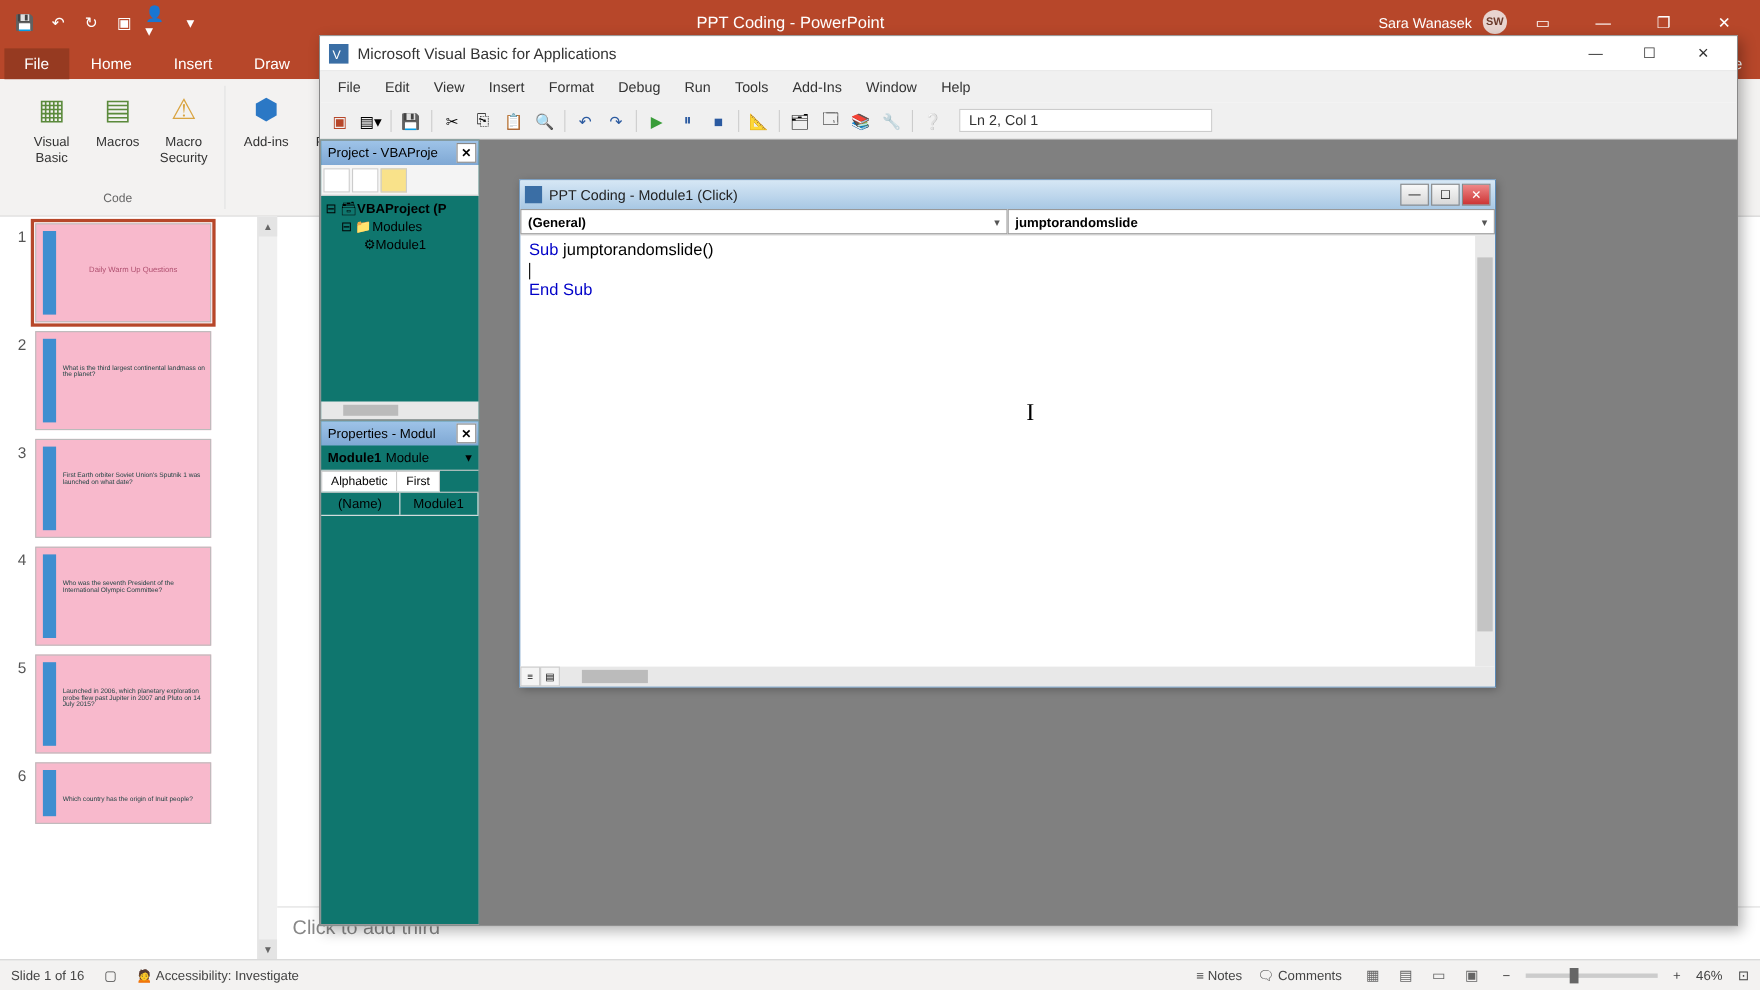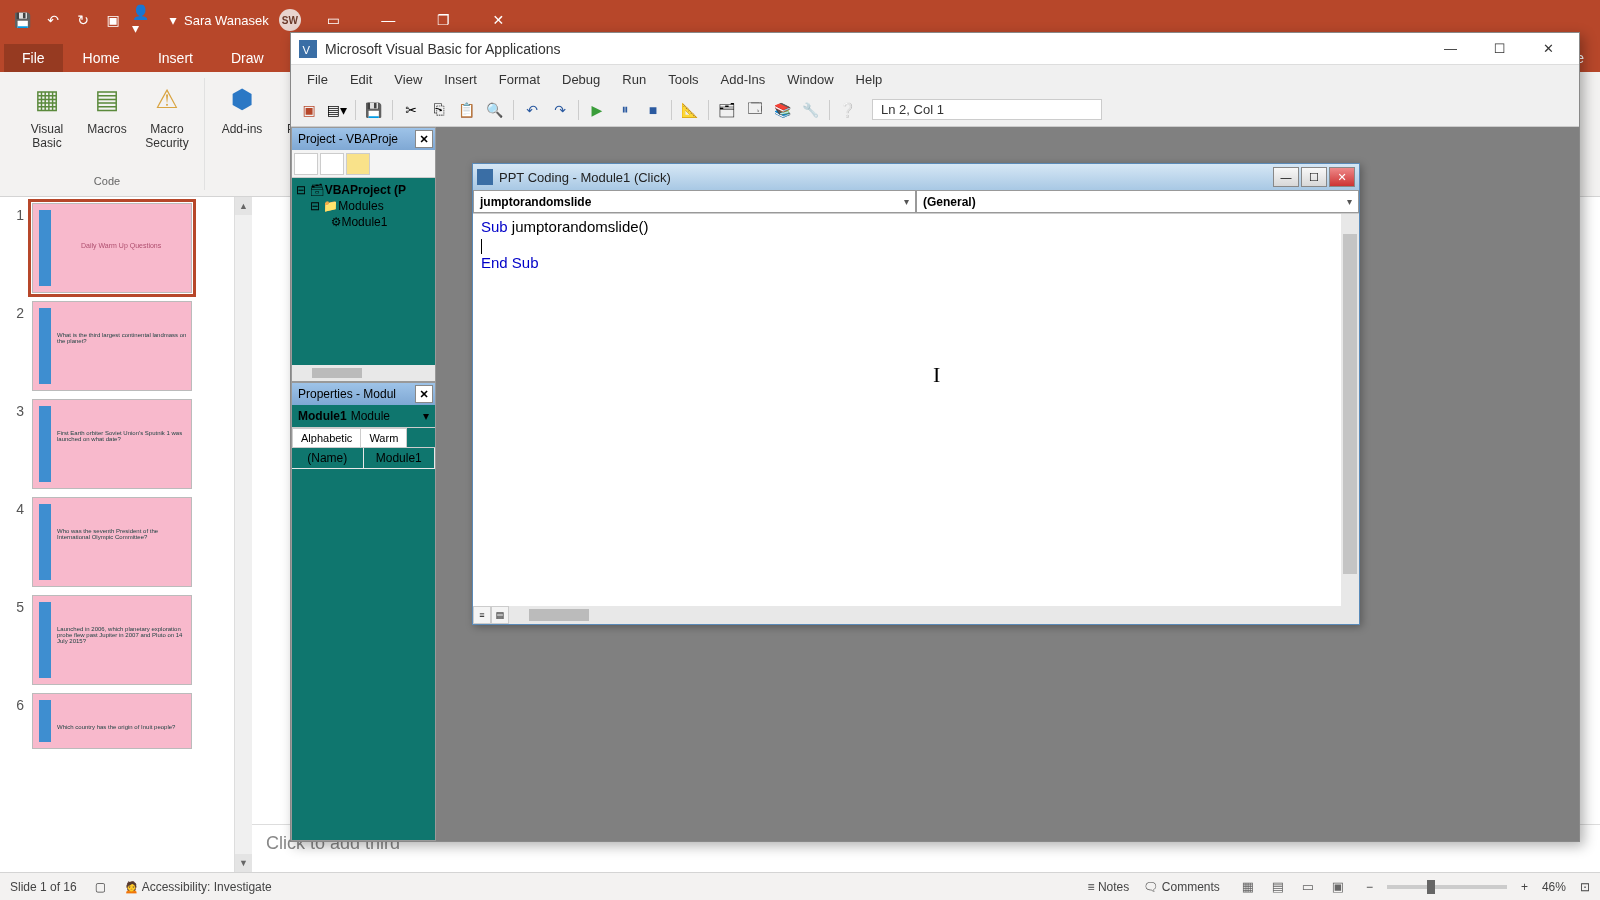"PPT Coding - PowerPoint" div.ppt-title-center { html: none -> <div>PPT Coding - PowerPoint</div> }
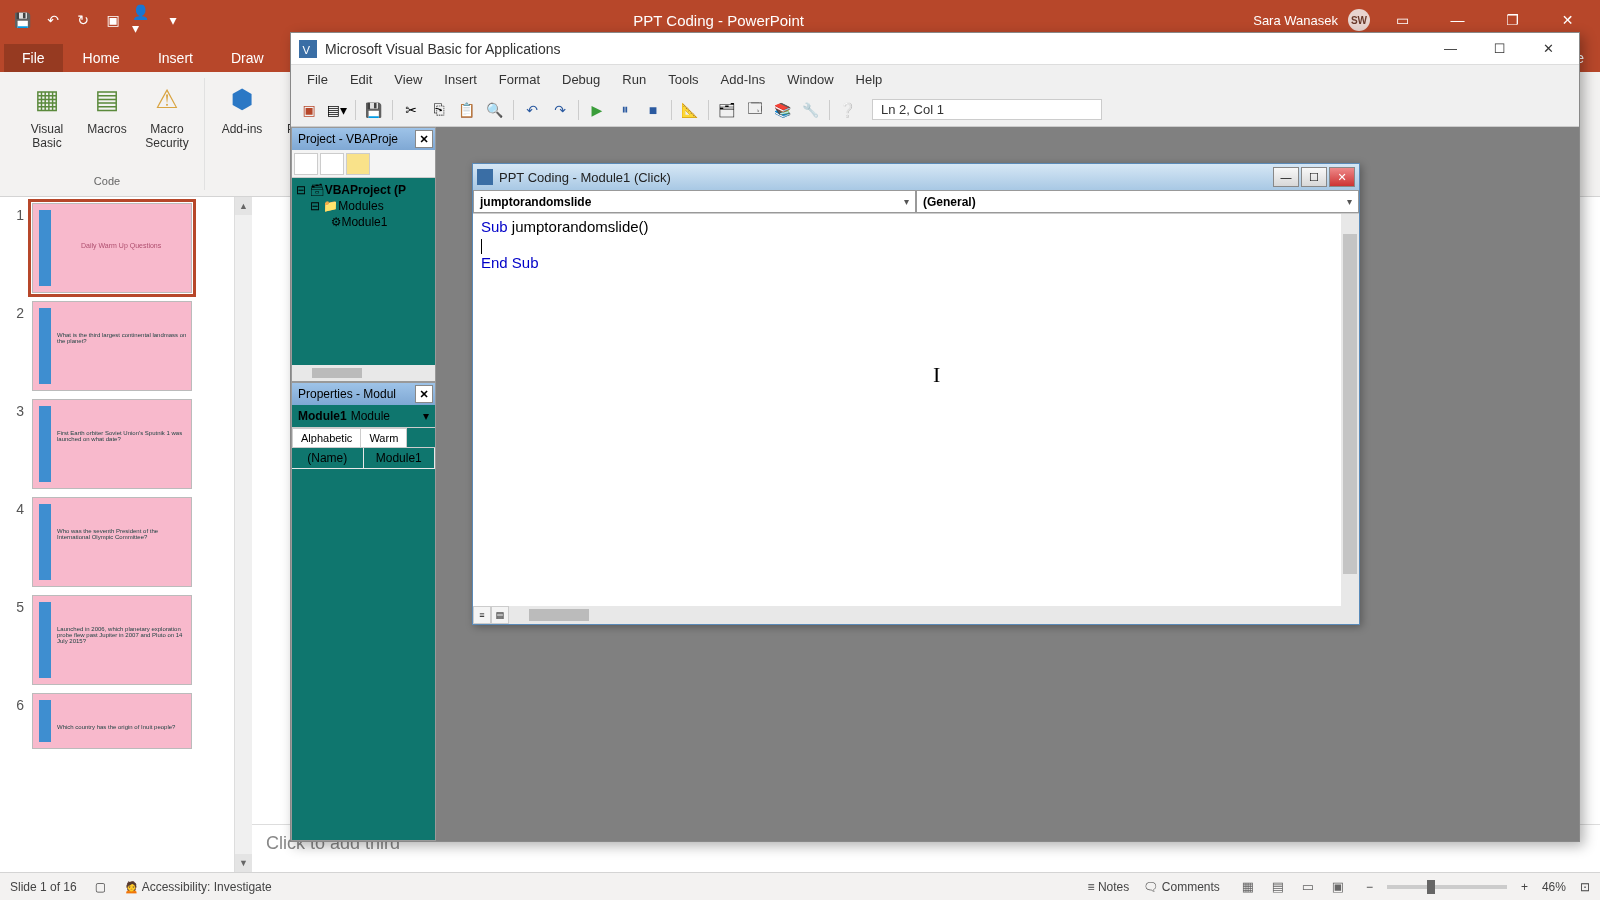"jumptorandomslide" div.code-dd { order: before "(General)" -> after "(General)" }
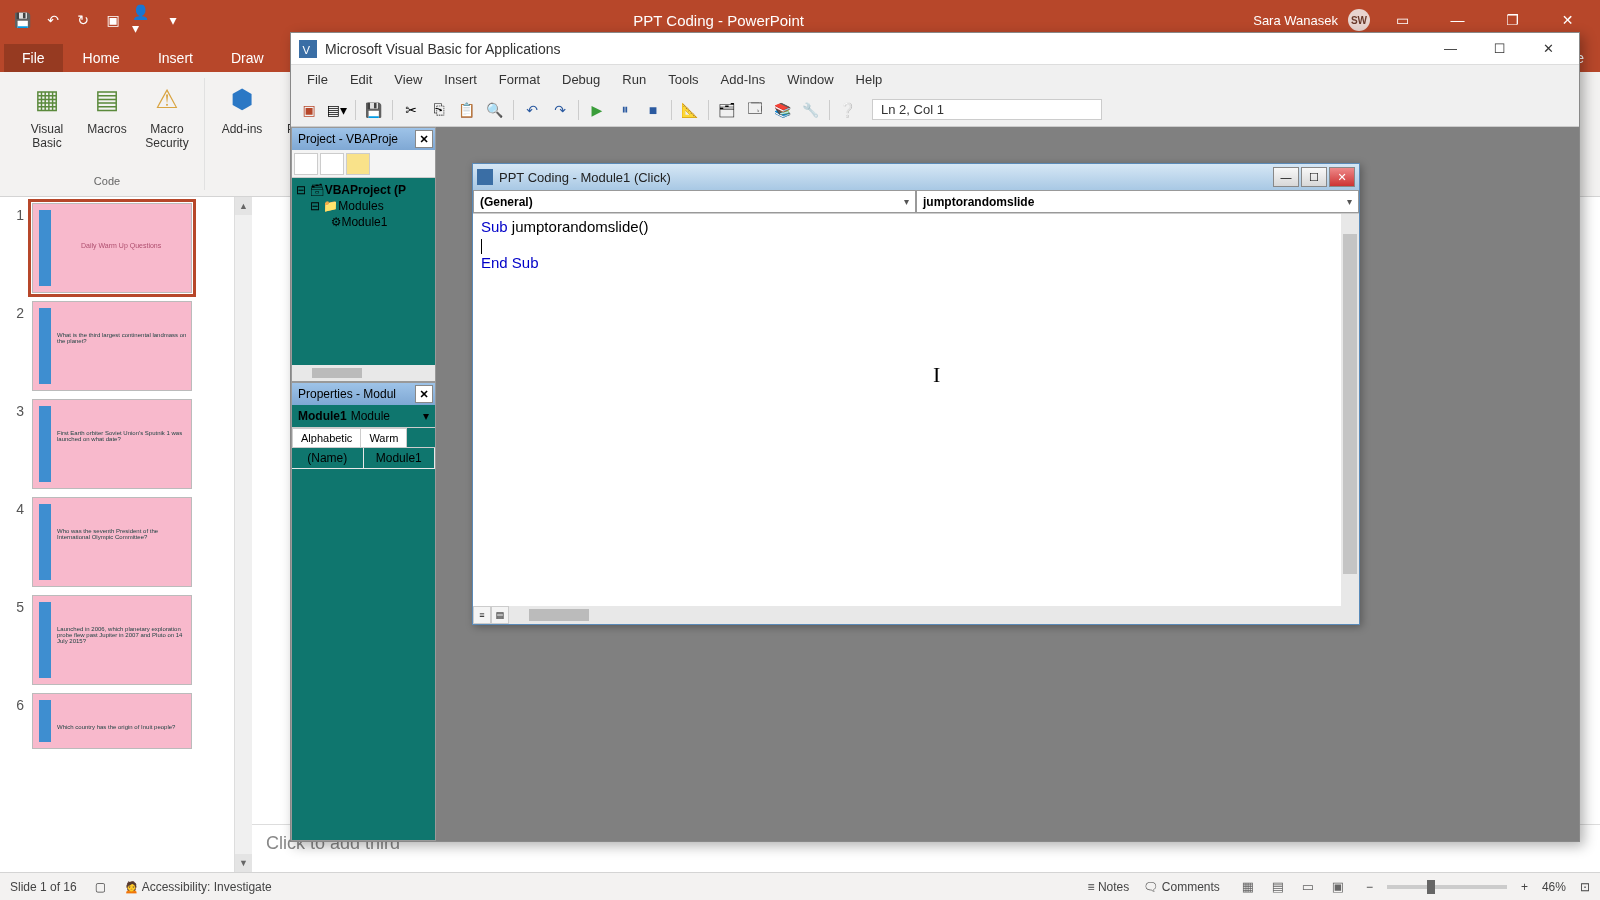"Warm" div.props-tab { text: Warm -> First }
